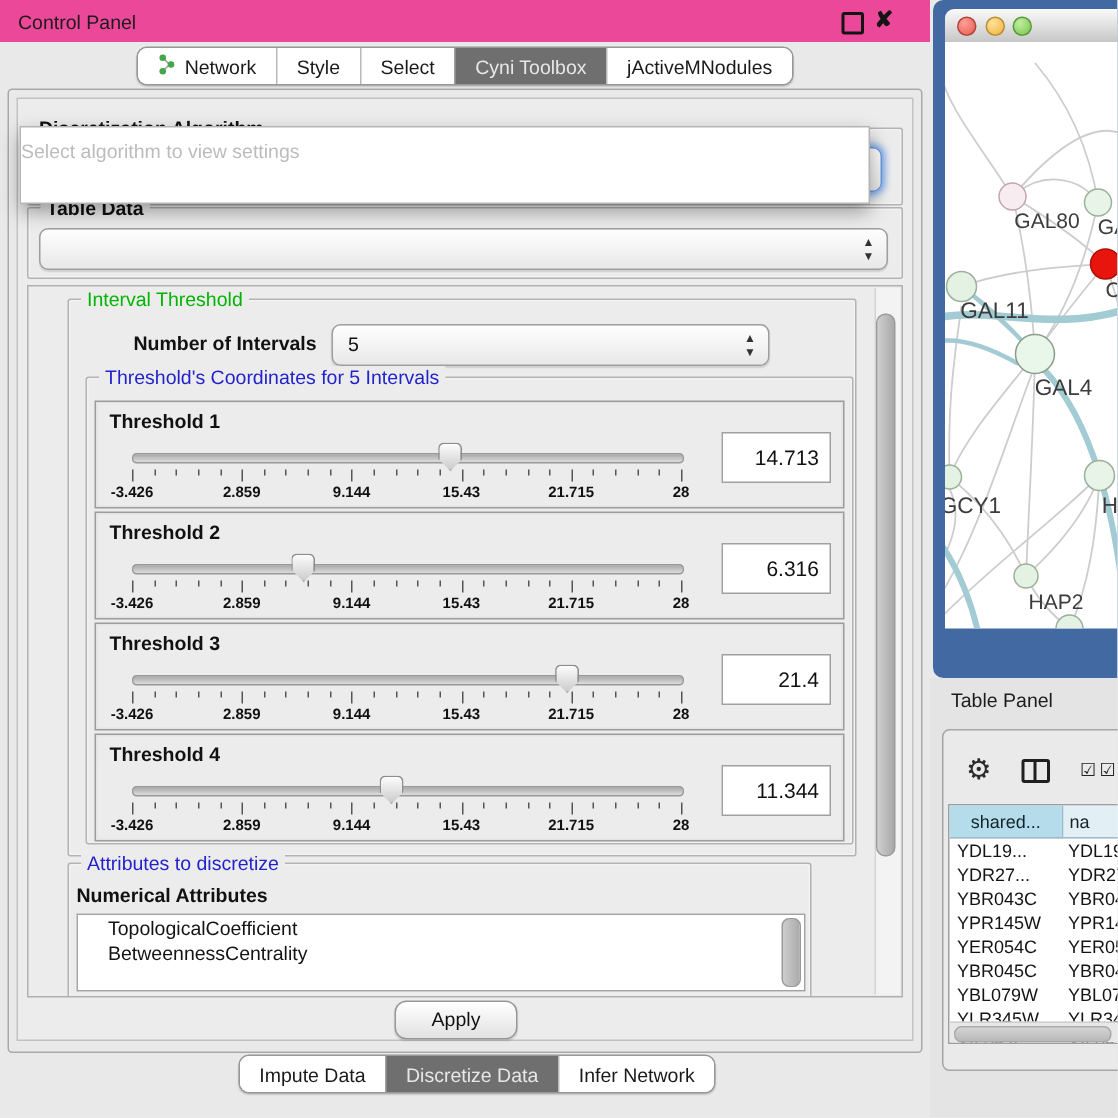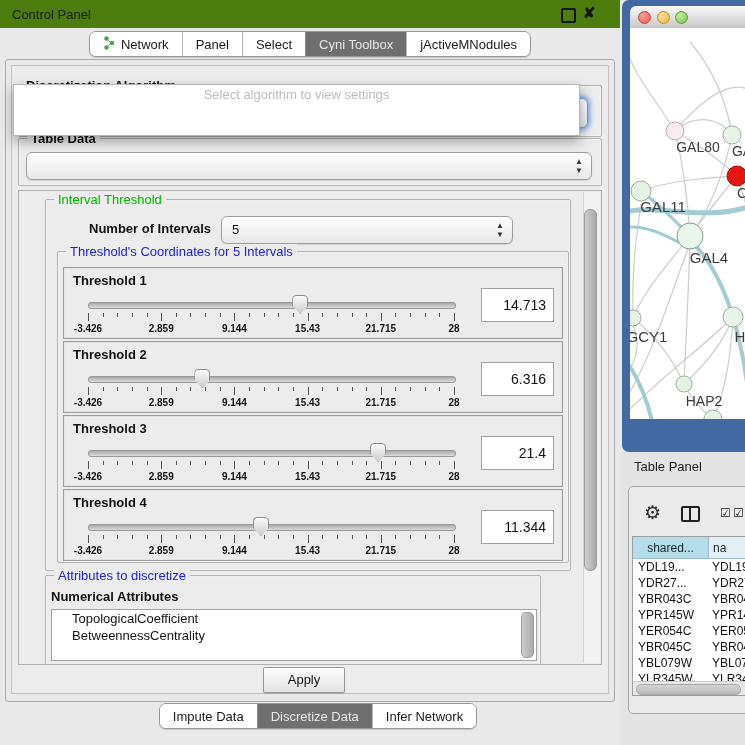"Control Panel" .cp-header { background: #4d7c0f -> #ec4899 }
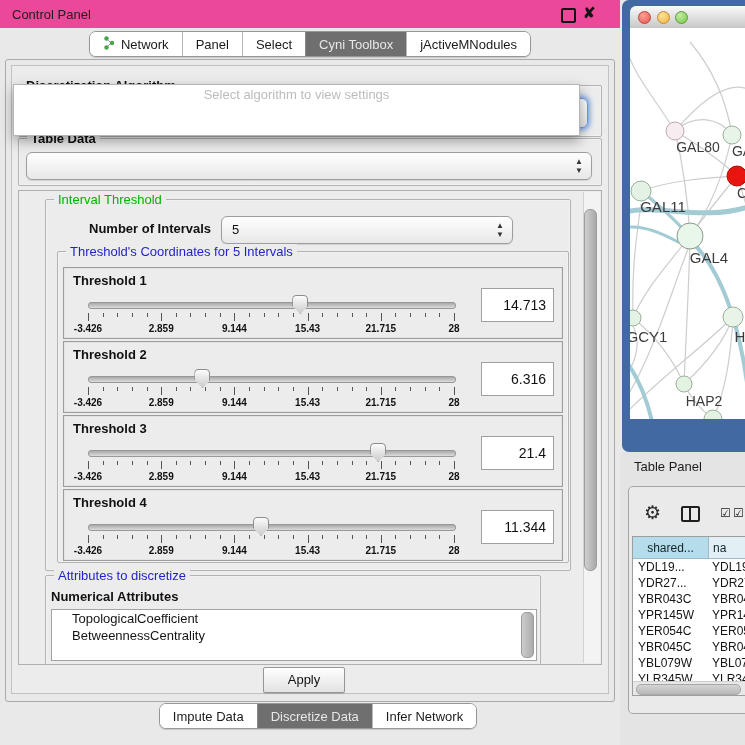"Panel" span { text: Panel -> Style }
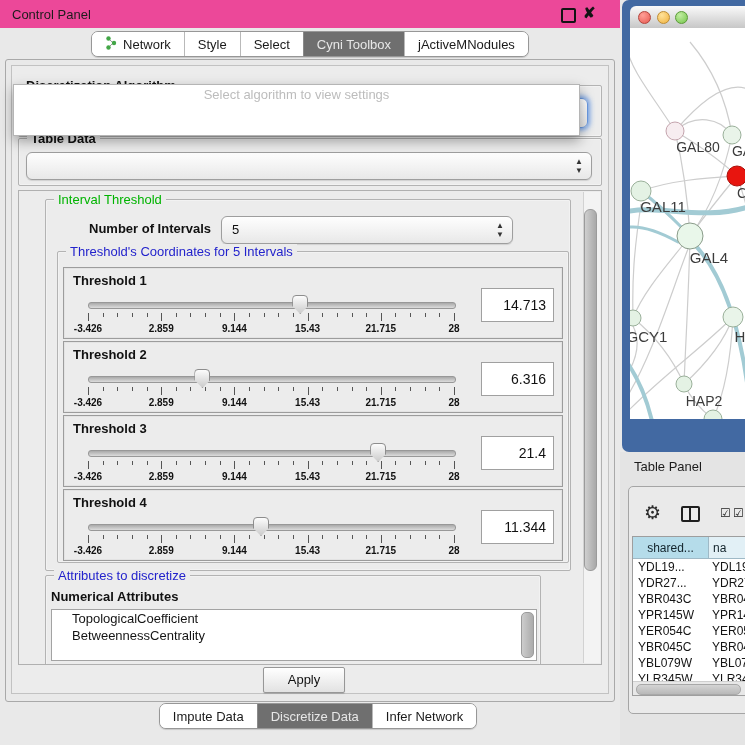"Select algorithm to view settings" .popup .ph { padding-top: 2px -> 8px; text-align: center -> none }
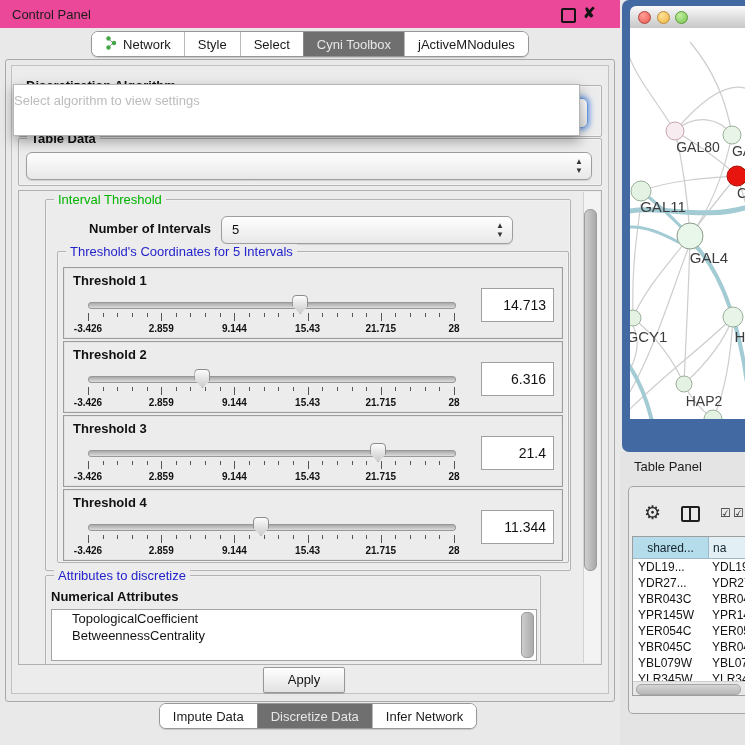"Apply" .apply-btn { border-radius: 2px -> 8px }
